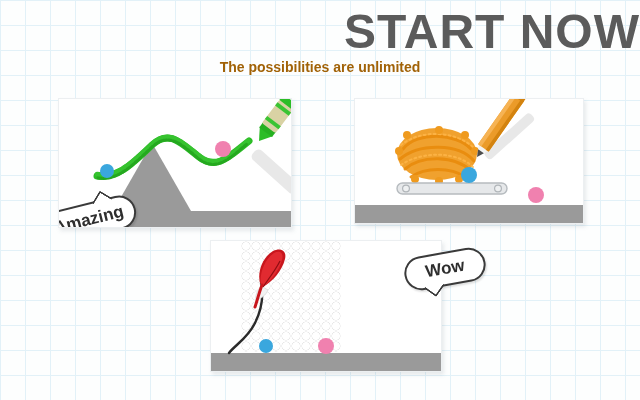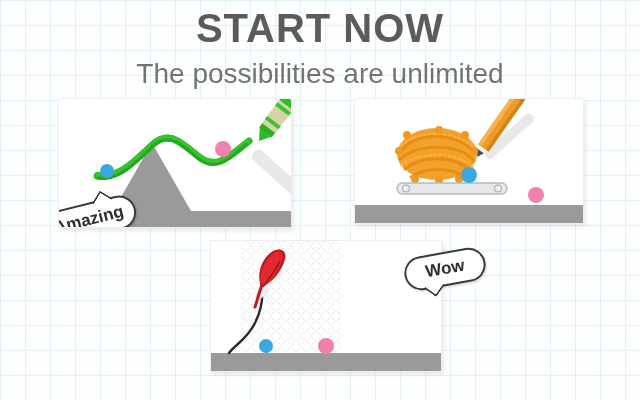"START NOW" .title { font-size: 40px -> 48px; text-align: center -> right }
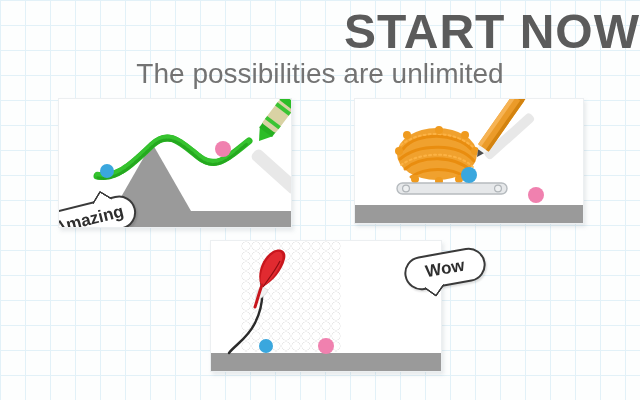"The possibilities are unlimited" .subtitle { color: #737373 -> #a16207; font-size: 28px -> 14px; font-weight: normal -> bold }
